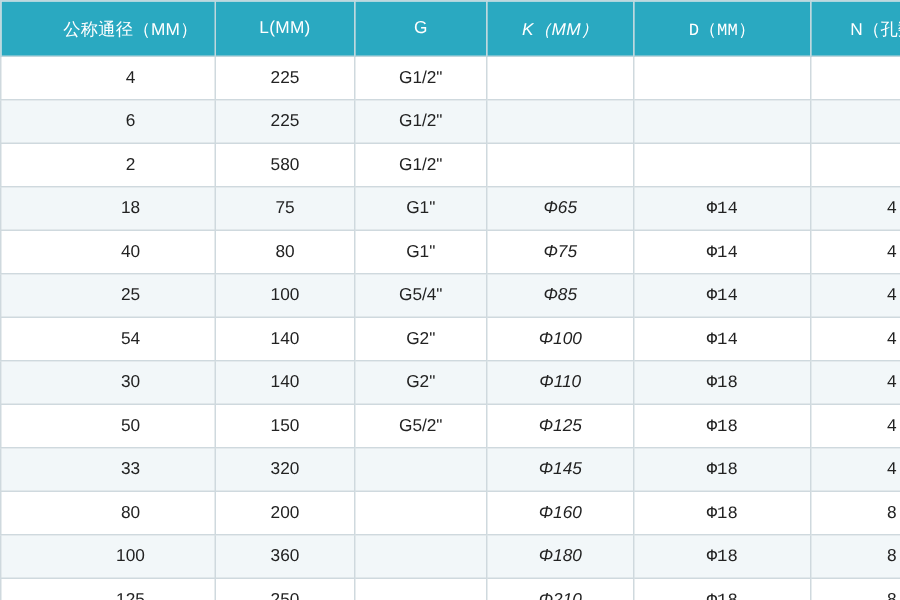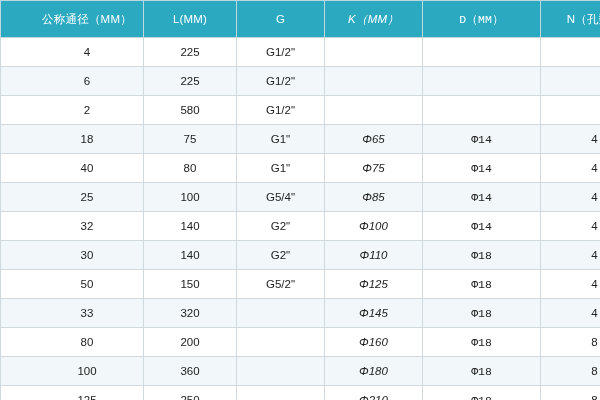"32" td.col-0 { text: 32 -> 54 }
